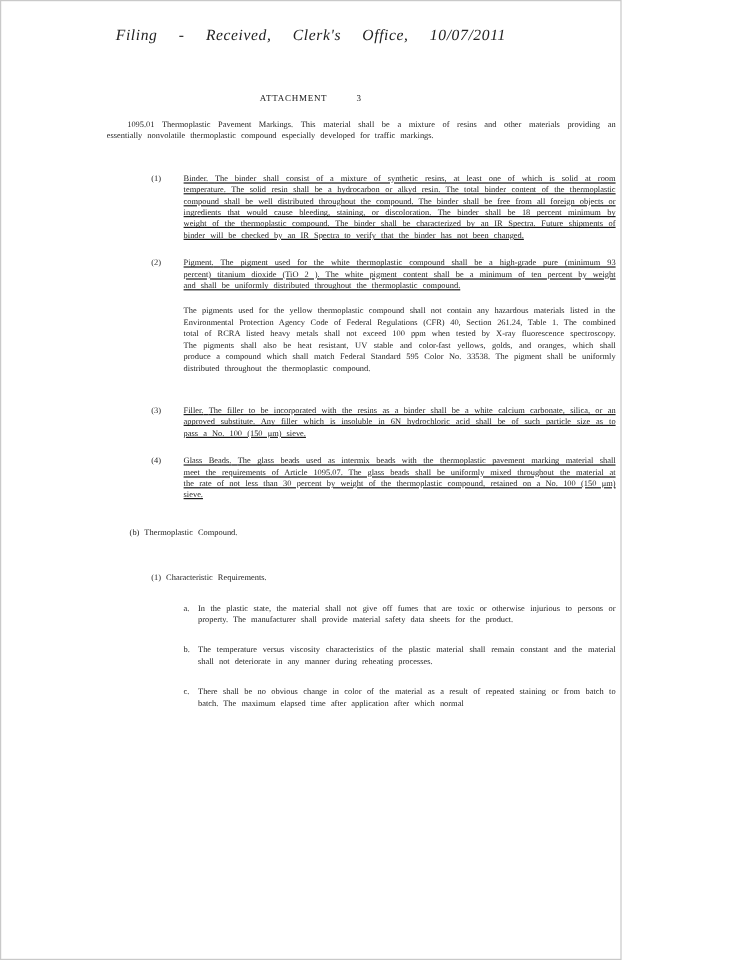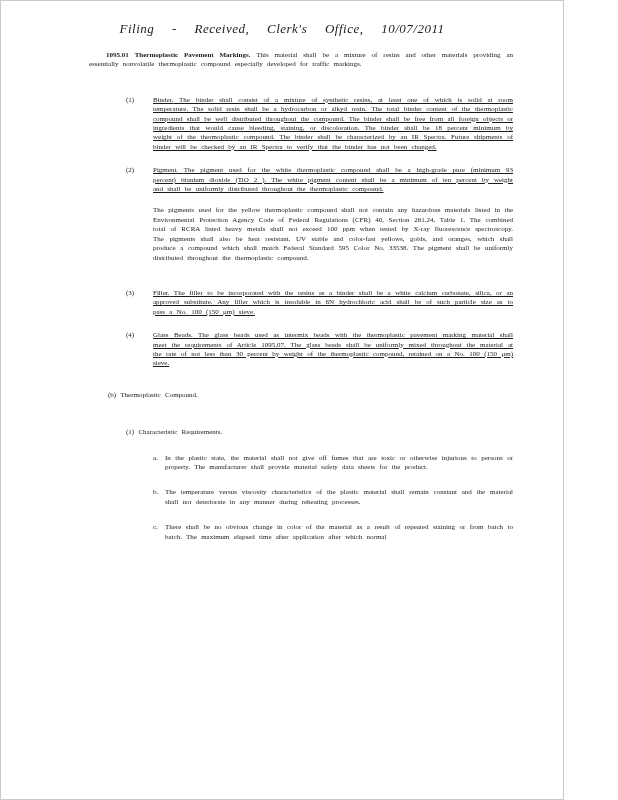"Filing - Received, Clerk's Office," .page { width: 564px -> 518px }
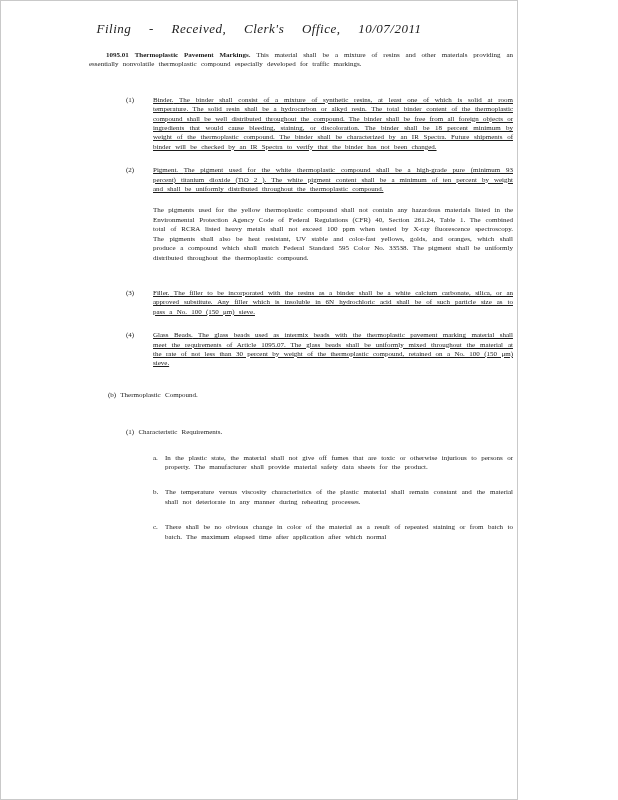"ATTACHMENT 3" div.attachment { html: none -> <div>ATTACHMENT 3</div> }
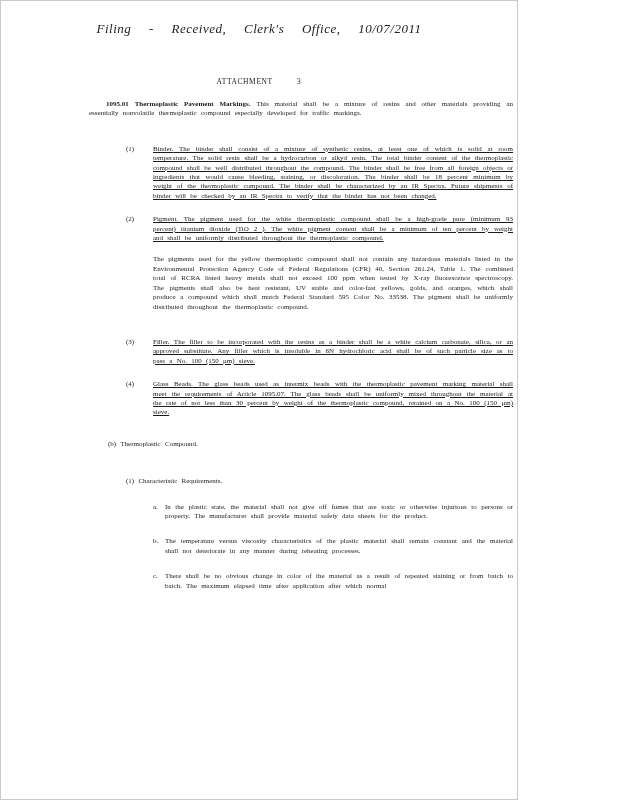"1095.01" .b { font-weight: bold -> normal }
